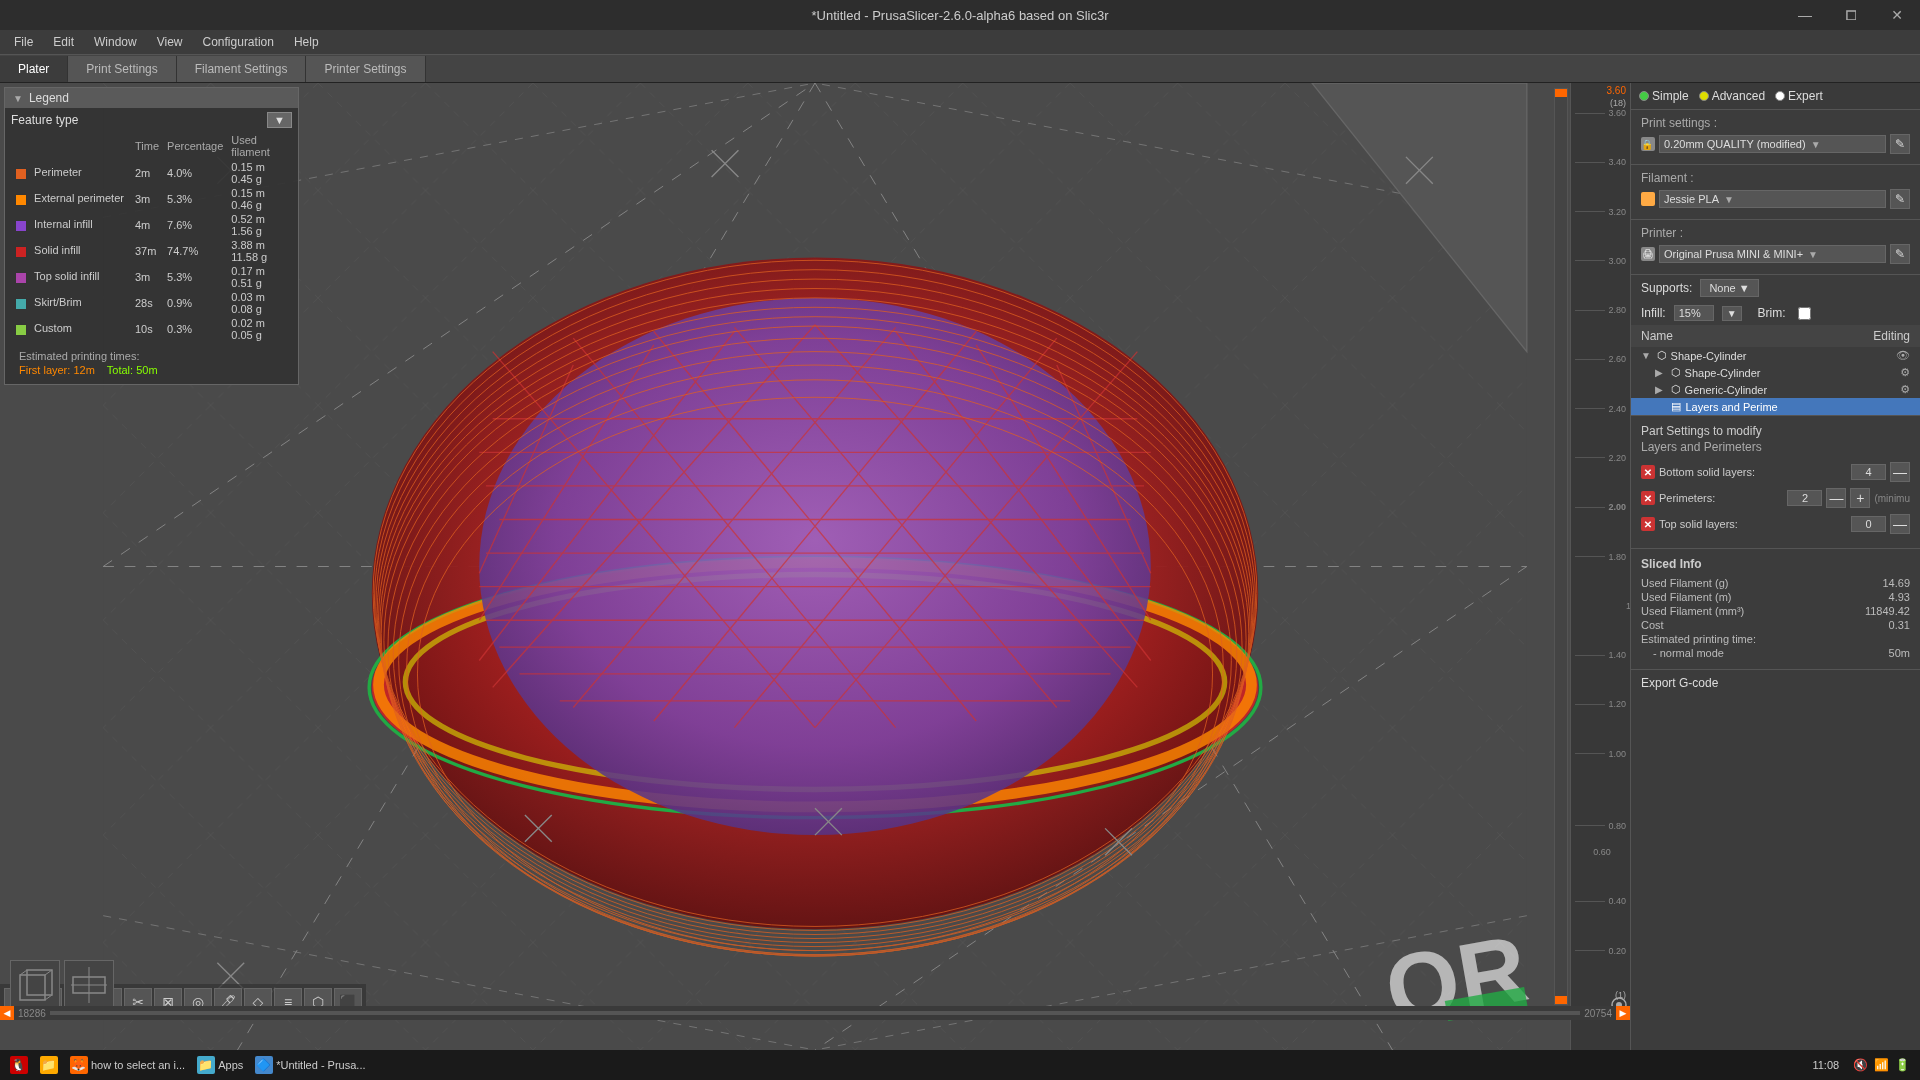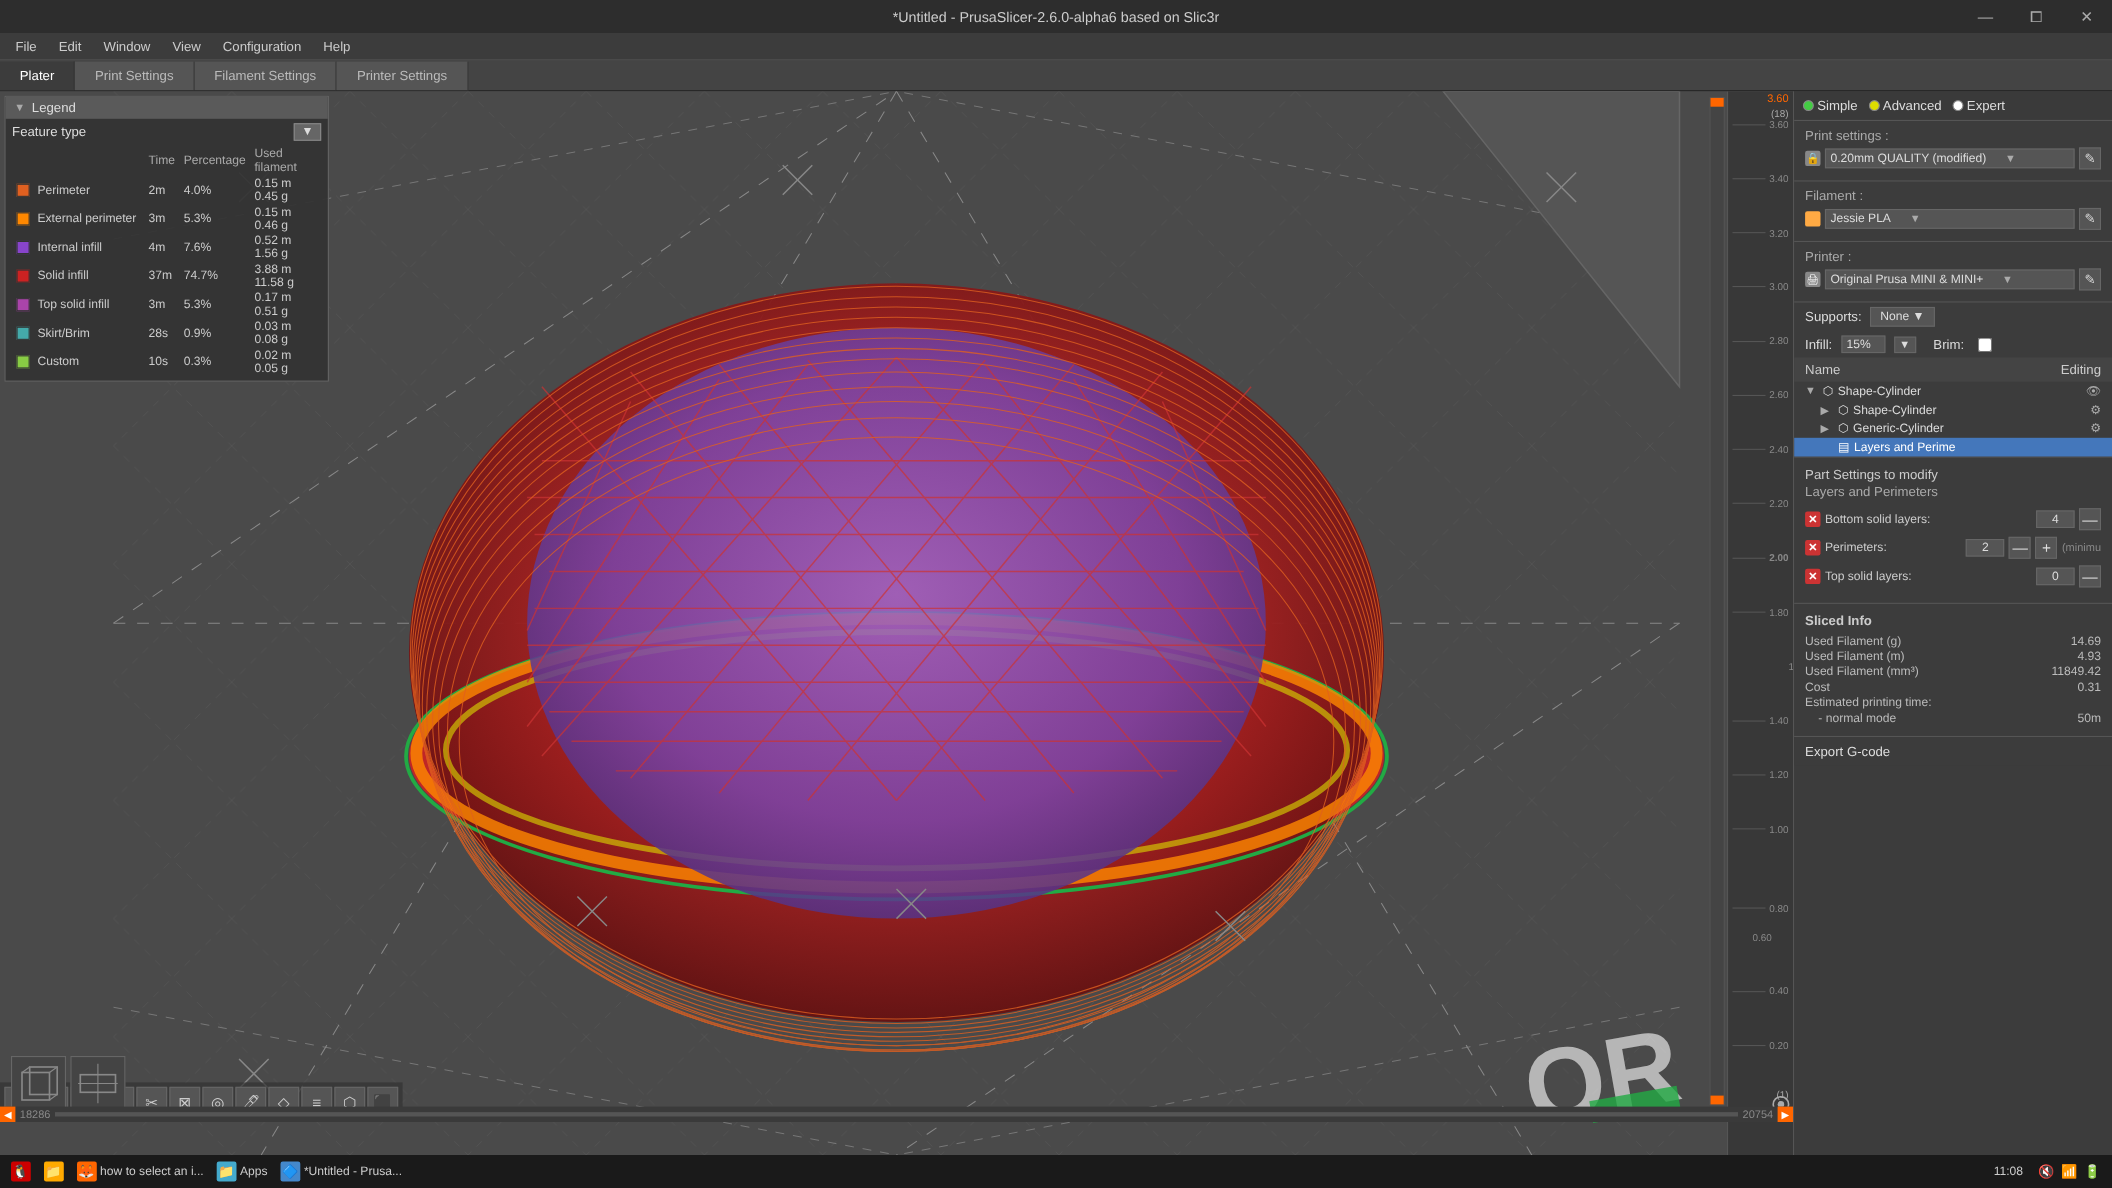"0.20mm QUALITY (modified)" .settings-dropdown { gap: 17px -> 5px }
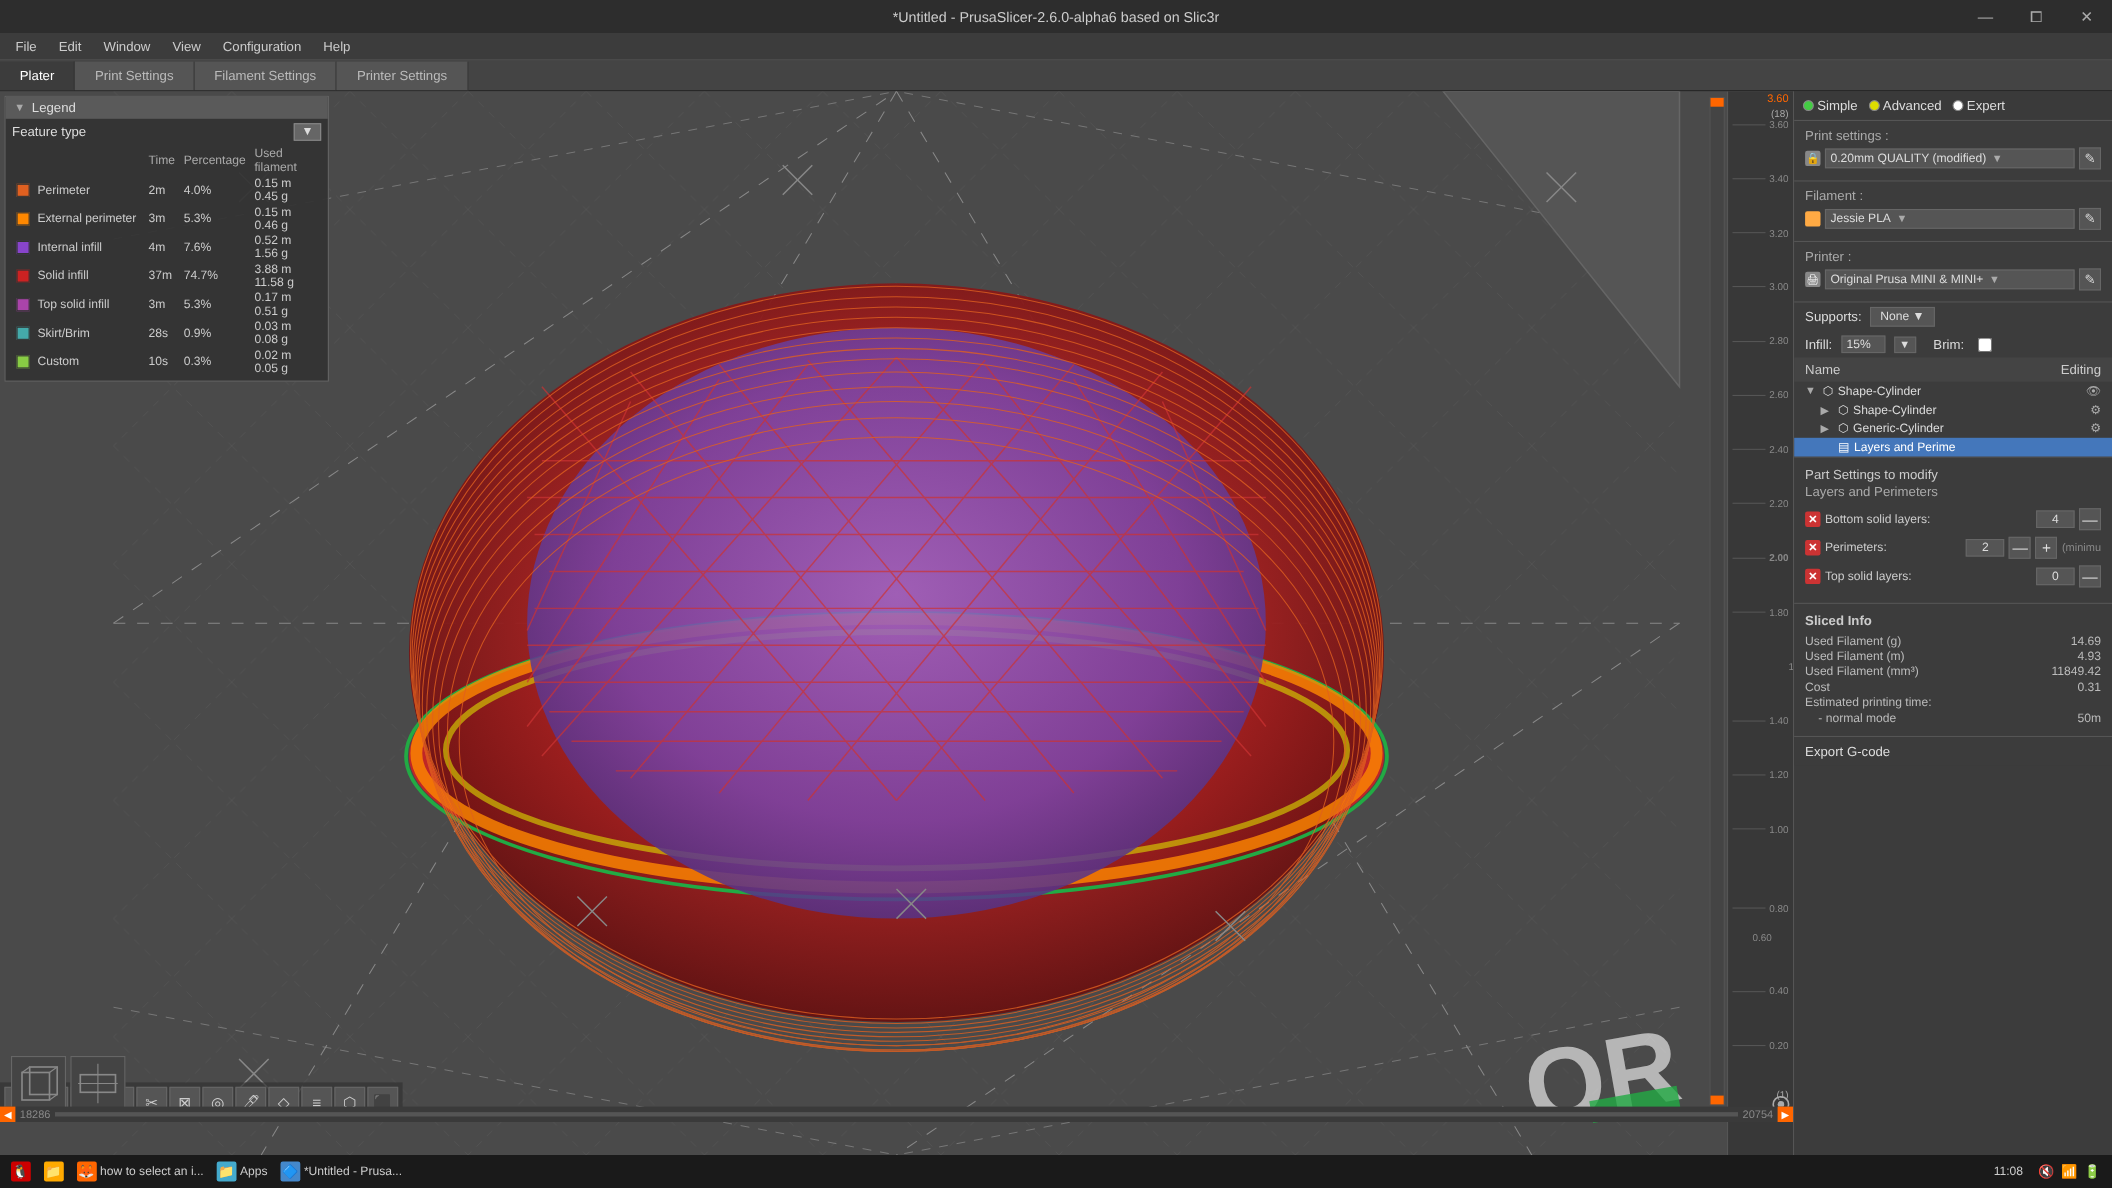"Estimated printing times:" div { html: none -> <div> <div>Estimated printing times:</div> <div> <span>First layer: <span>12m</span></span> <span>Total: <span>50m</span></span> </div> </div> }
